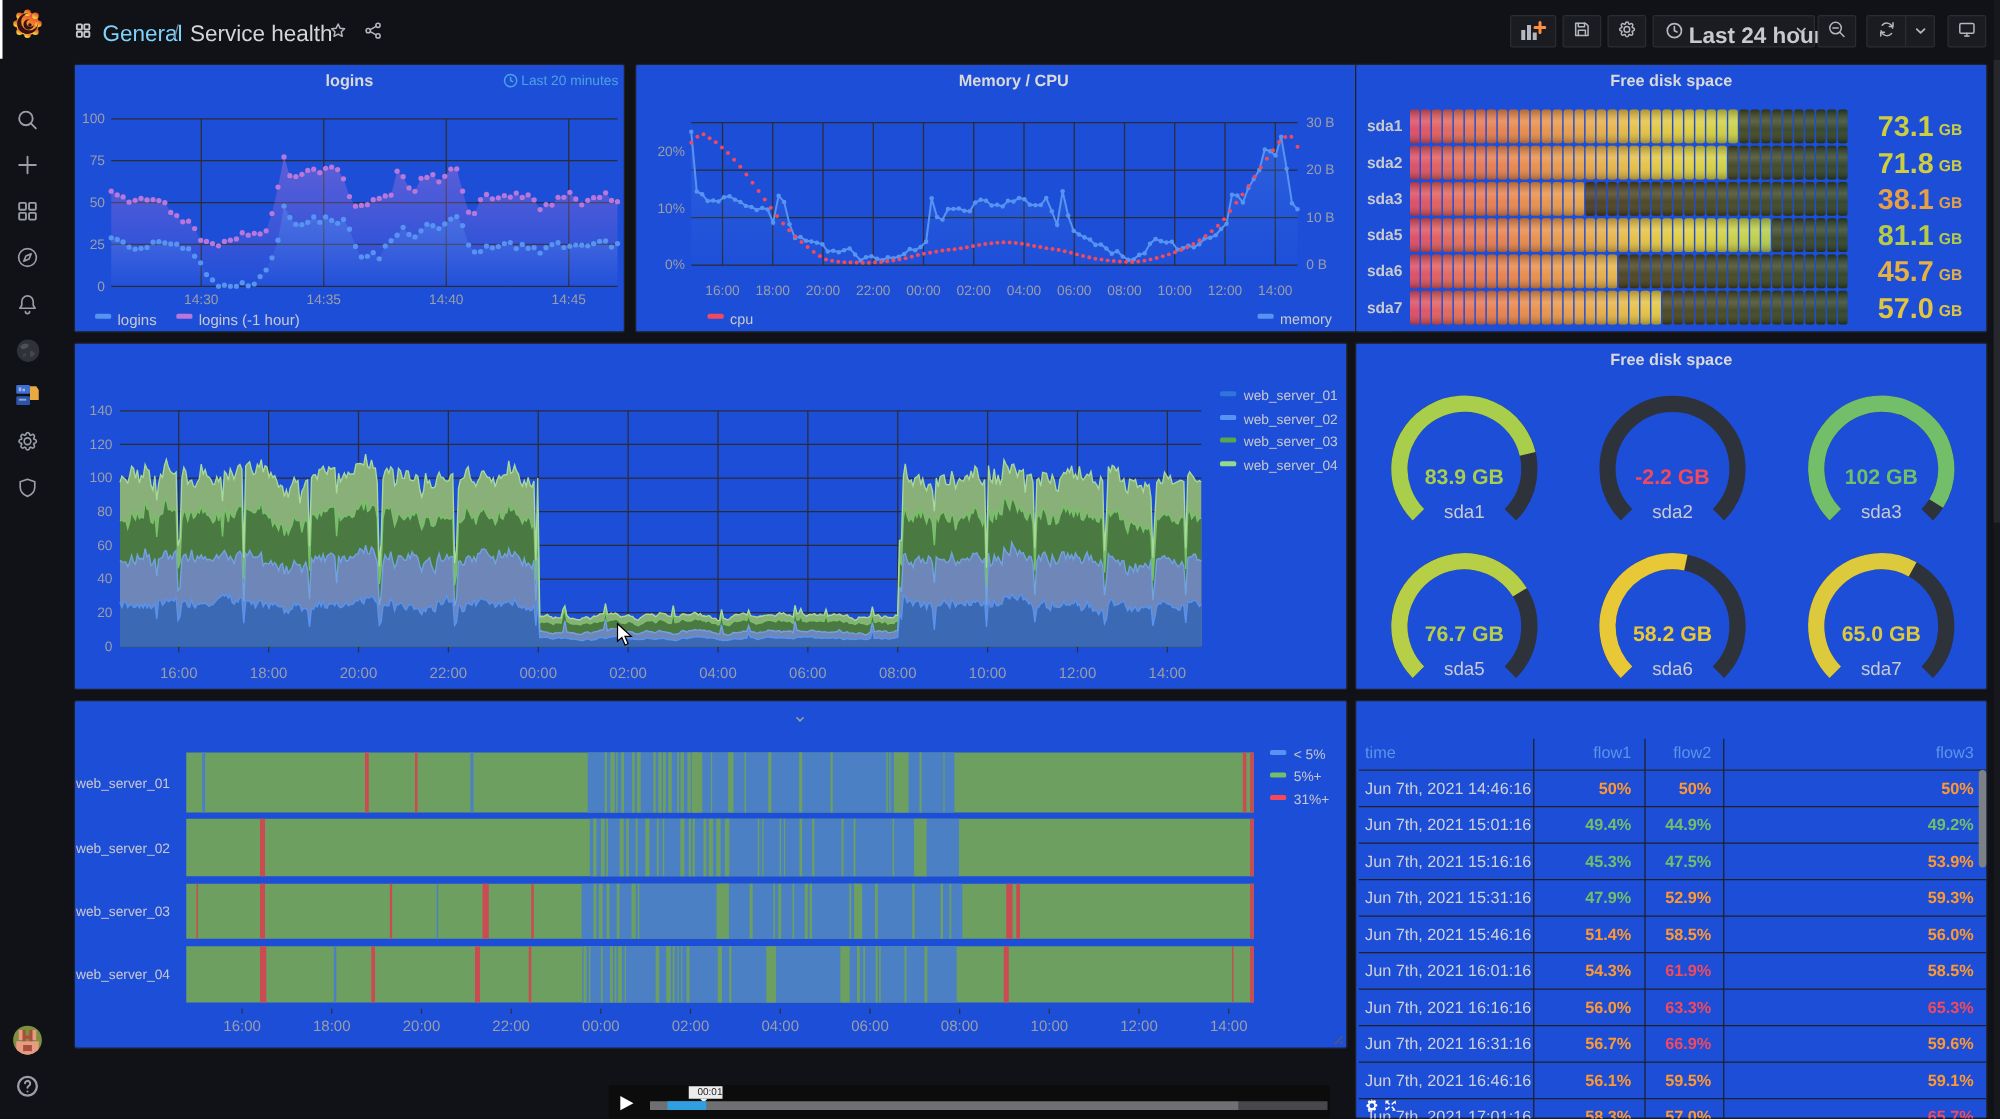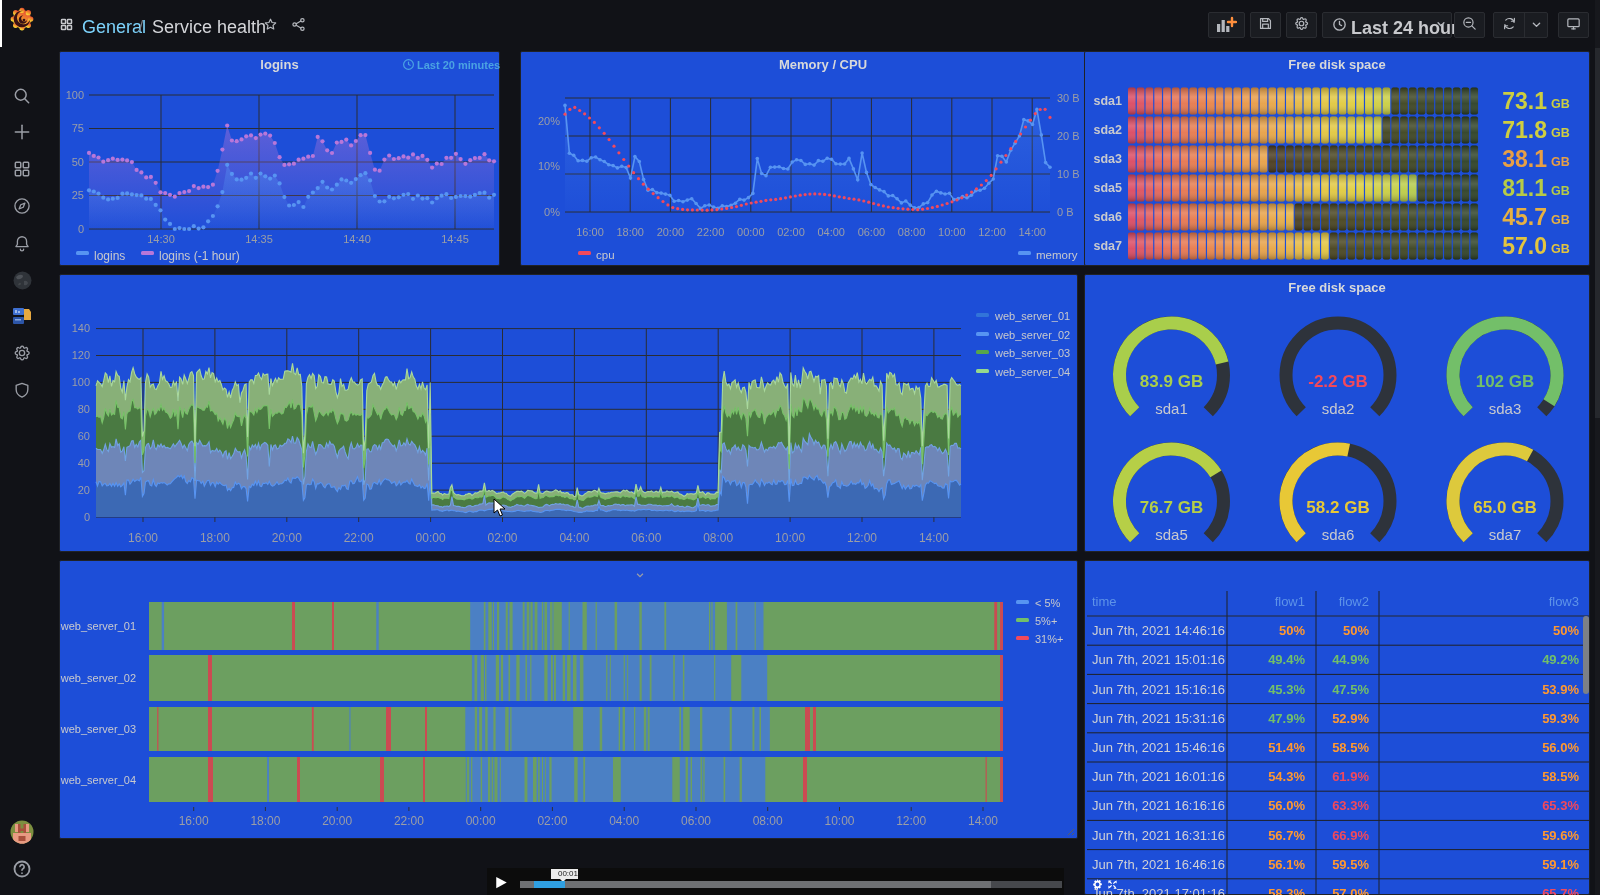"Last 20 minutes" div { font-weight: bold -> normal }
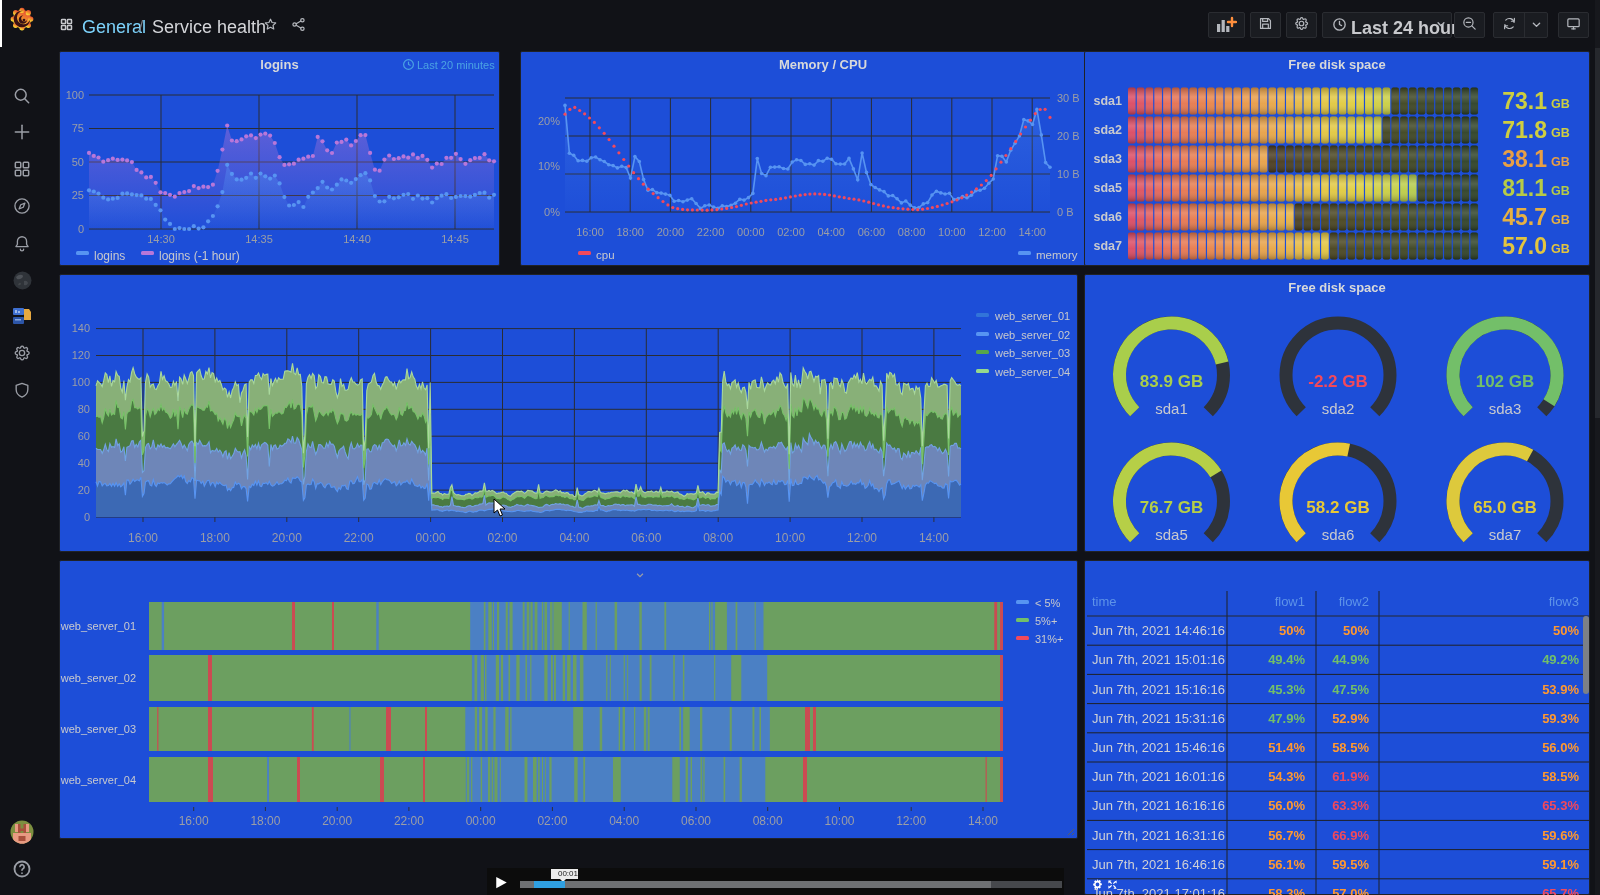"Memory / CPU" div.panel { left: 520px -> 508px }
